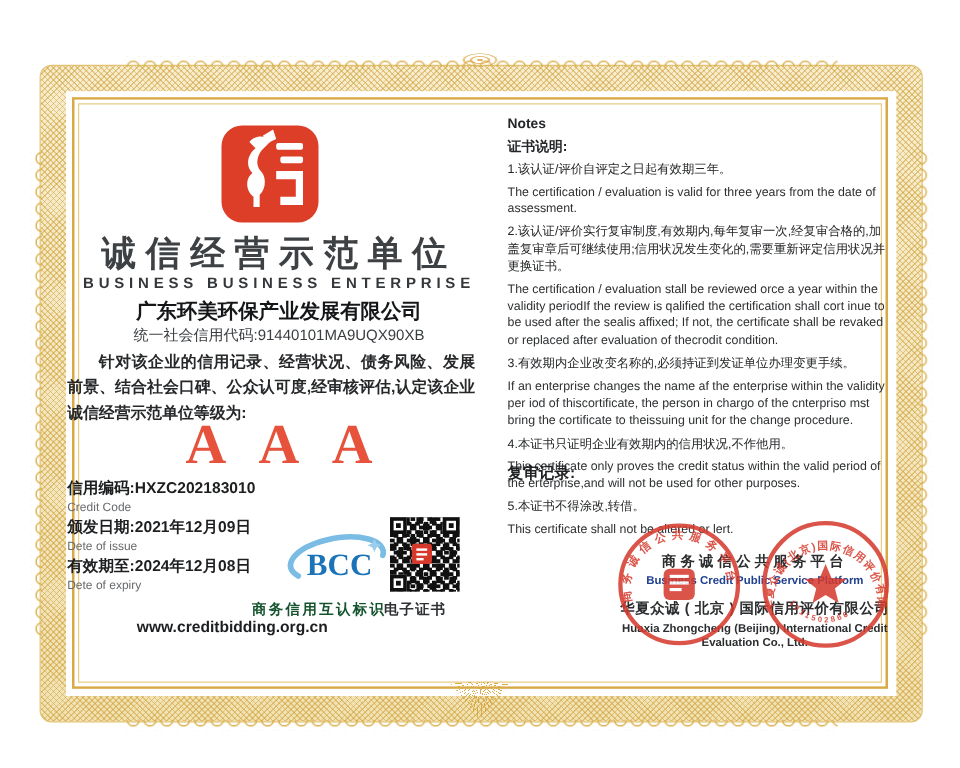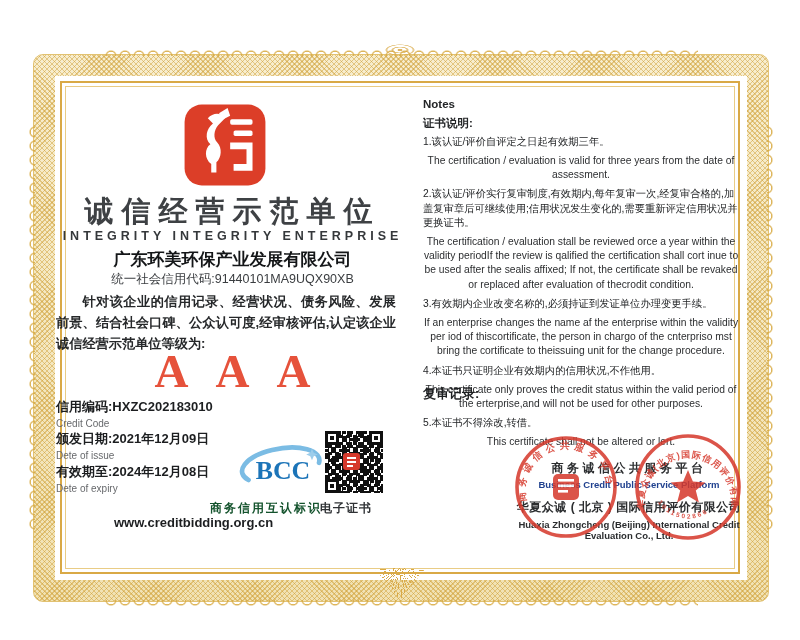"The certification / evaluation is" .notes .en { text-align: center -> none }
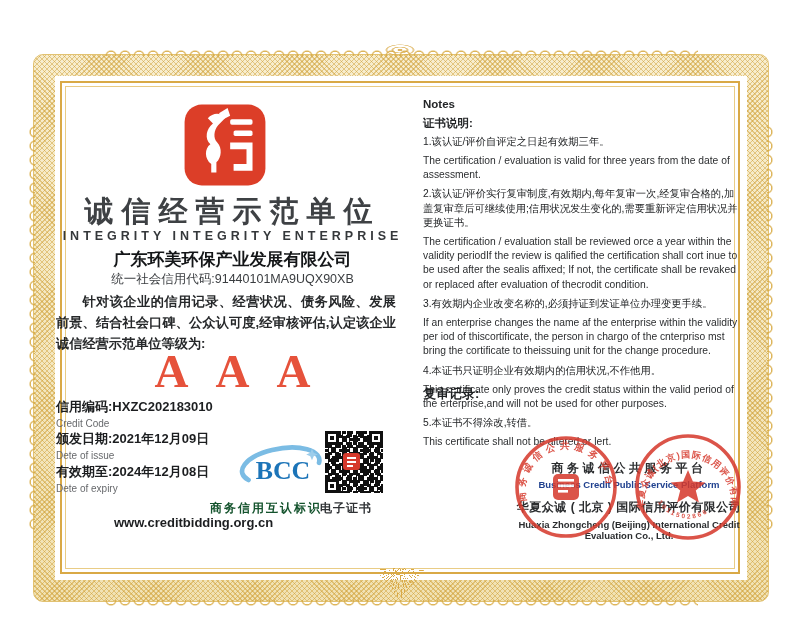"INTEGRITY INTEGRITY ENTERPRISE" div.abs { text: INTEGRITY INTEGRITY -> BUSINESS BUSINESS }
